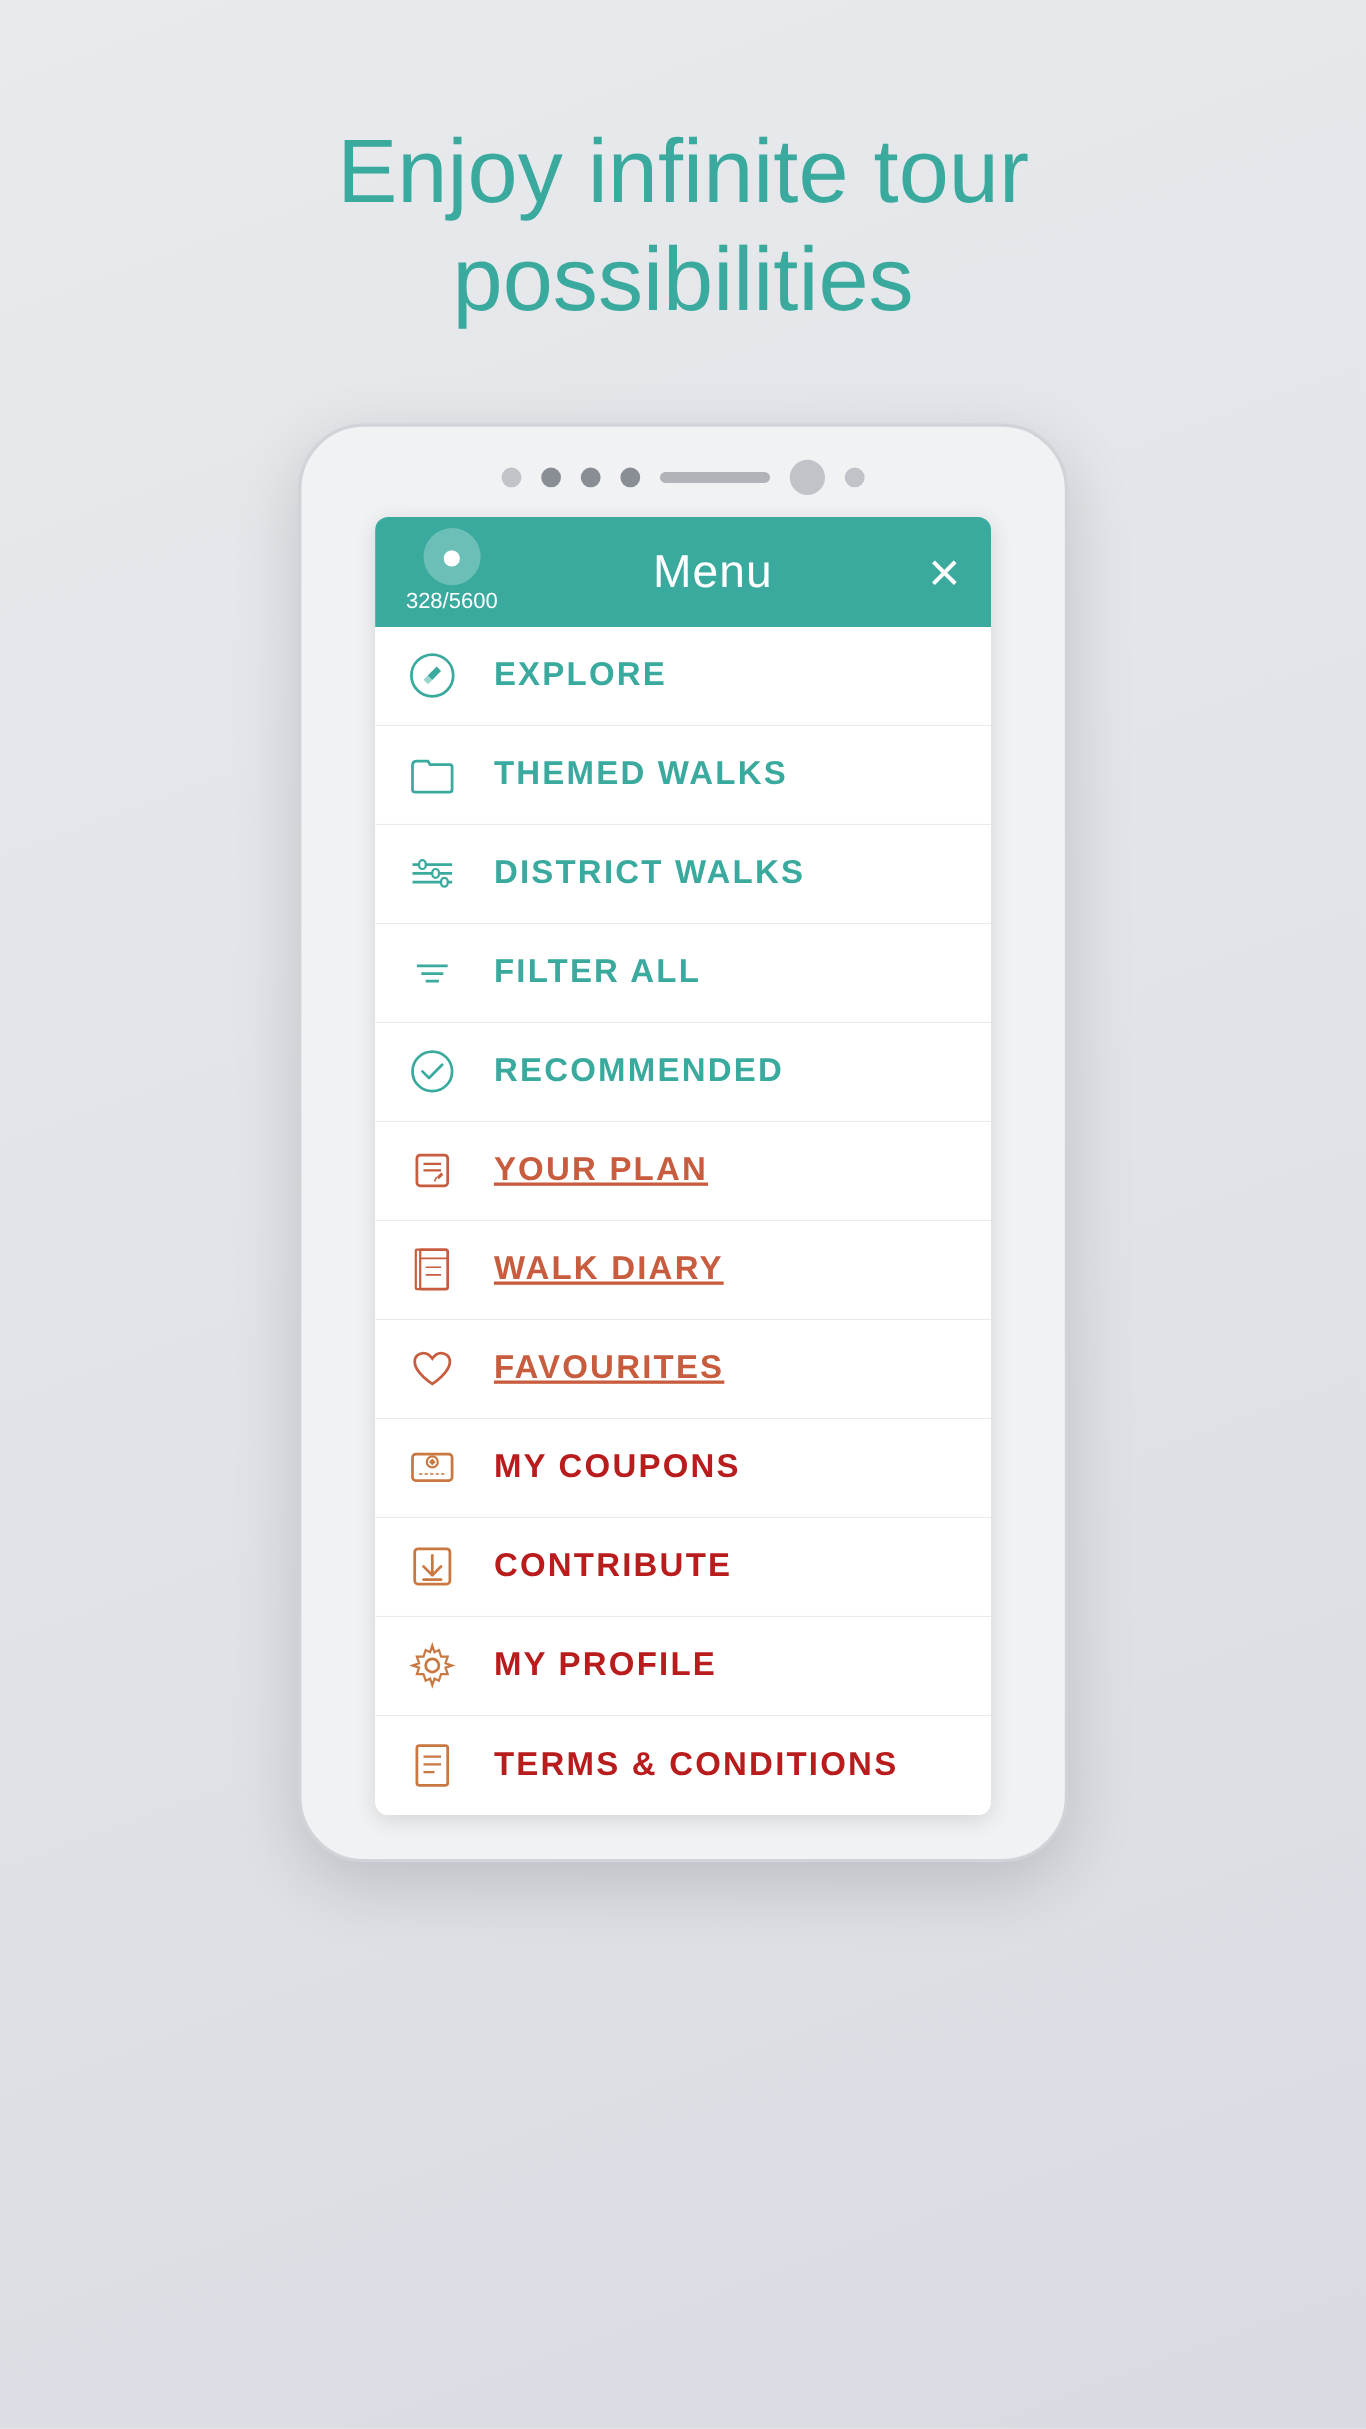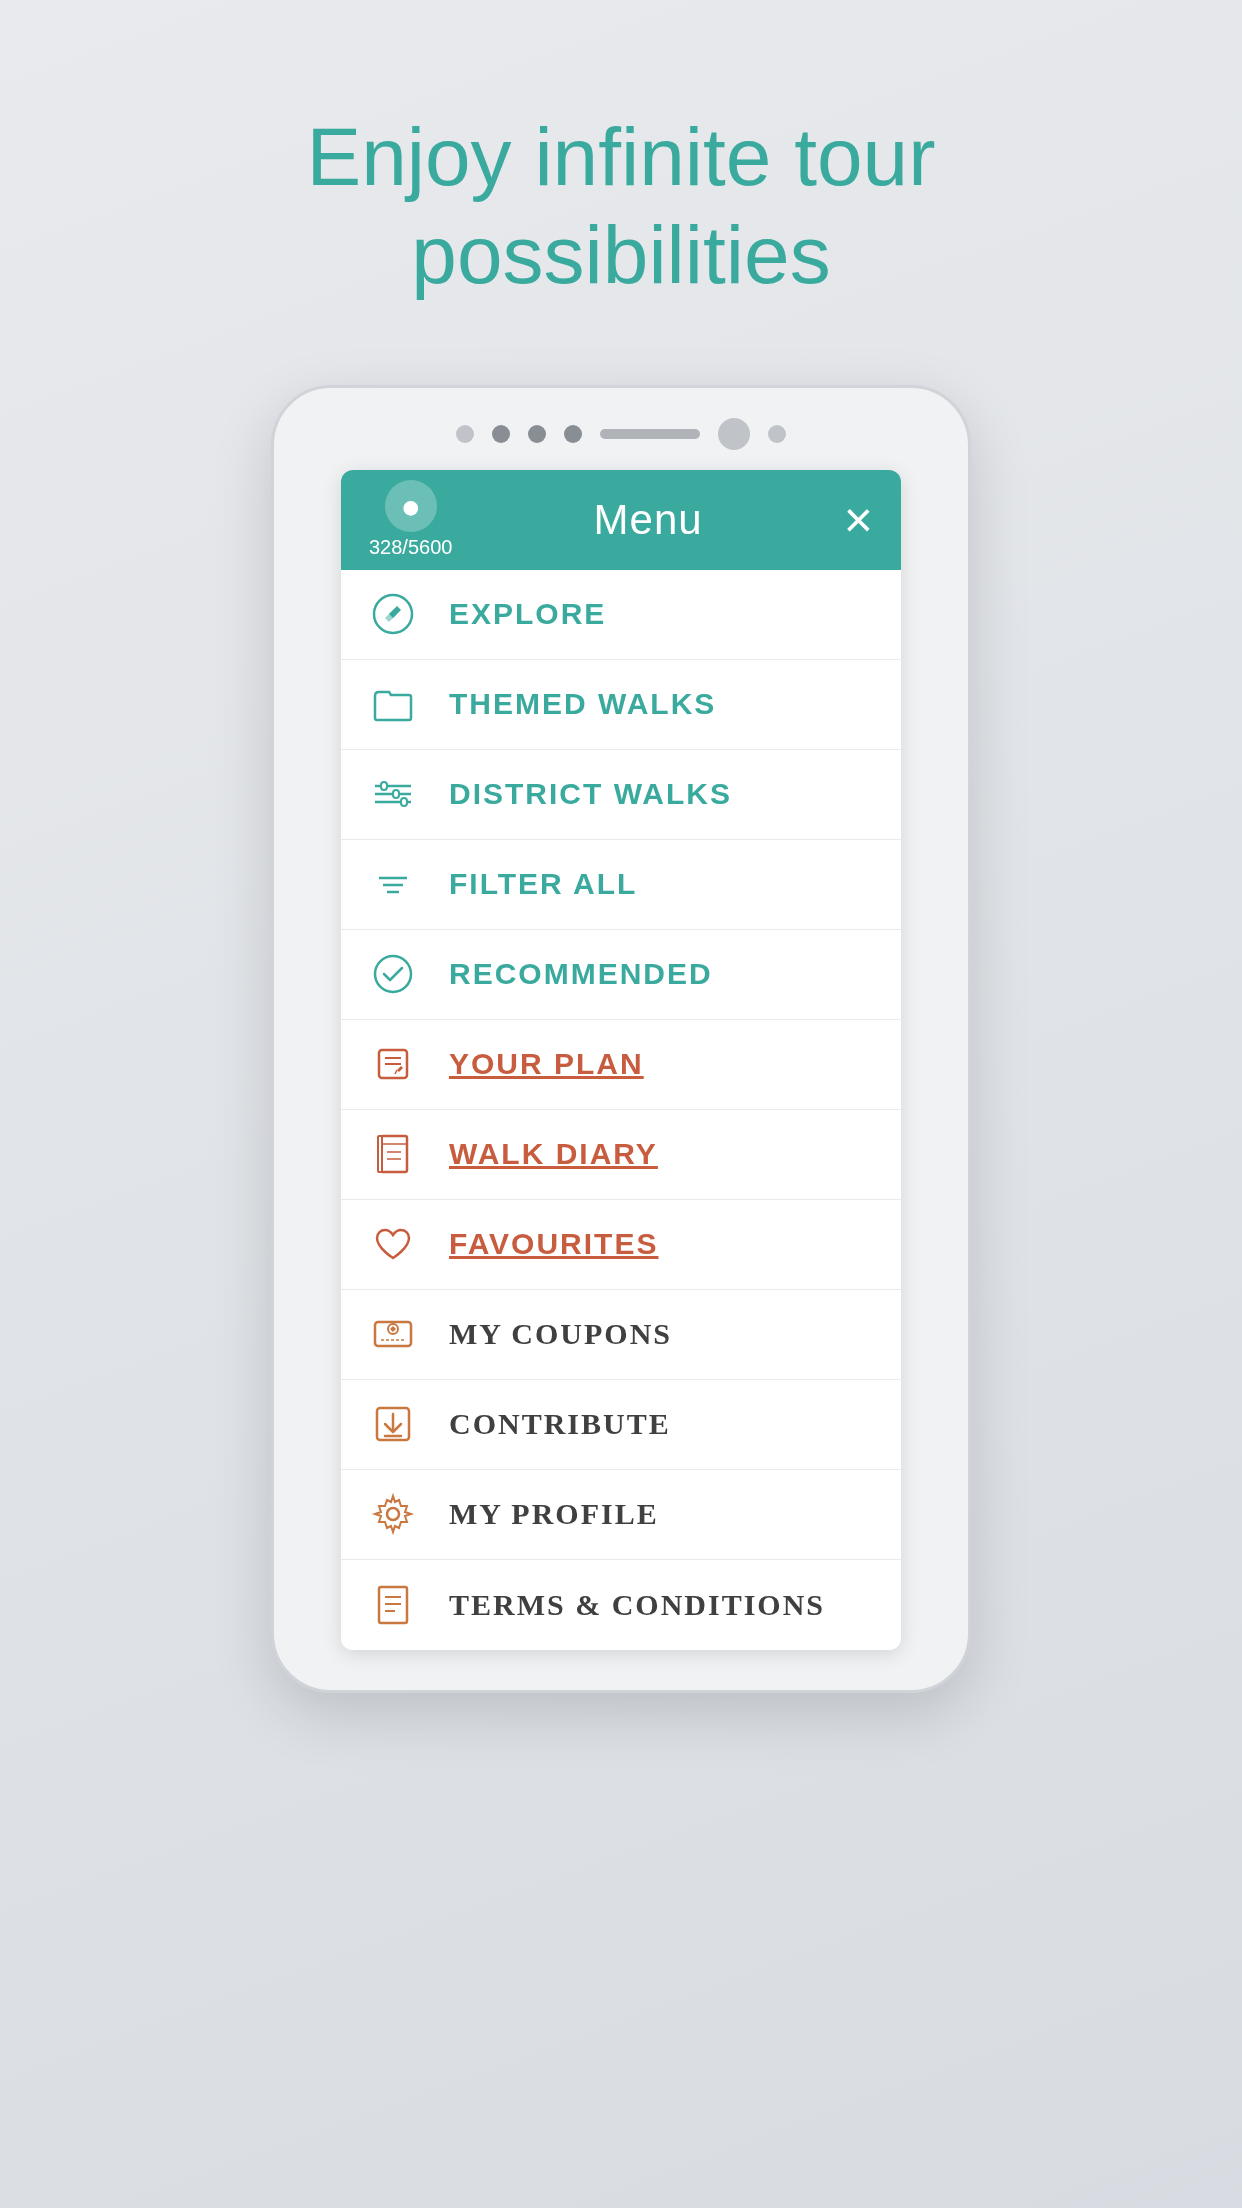"MY COUPONS" .orange { color: #404040 -> #b91c1c; font-family: Liberation Serif, serif -> none }
